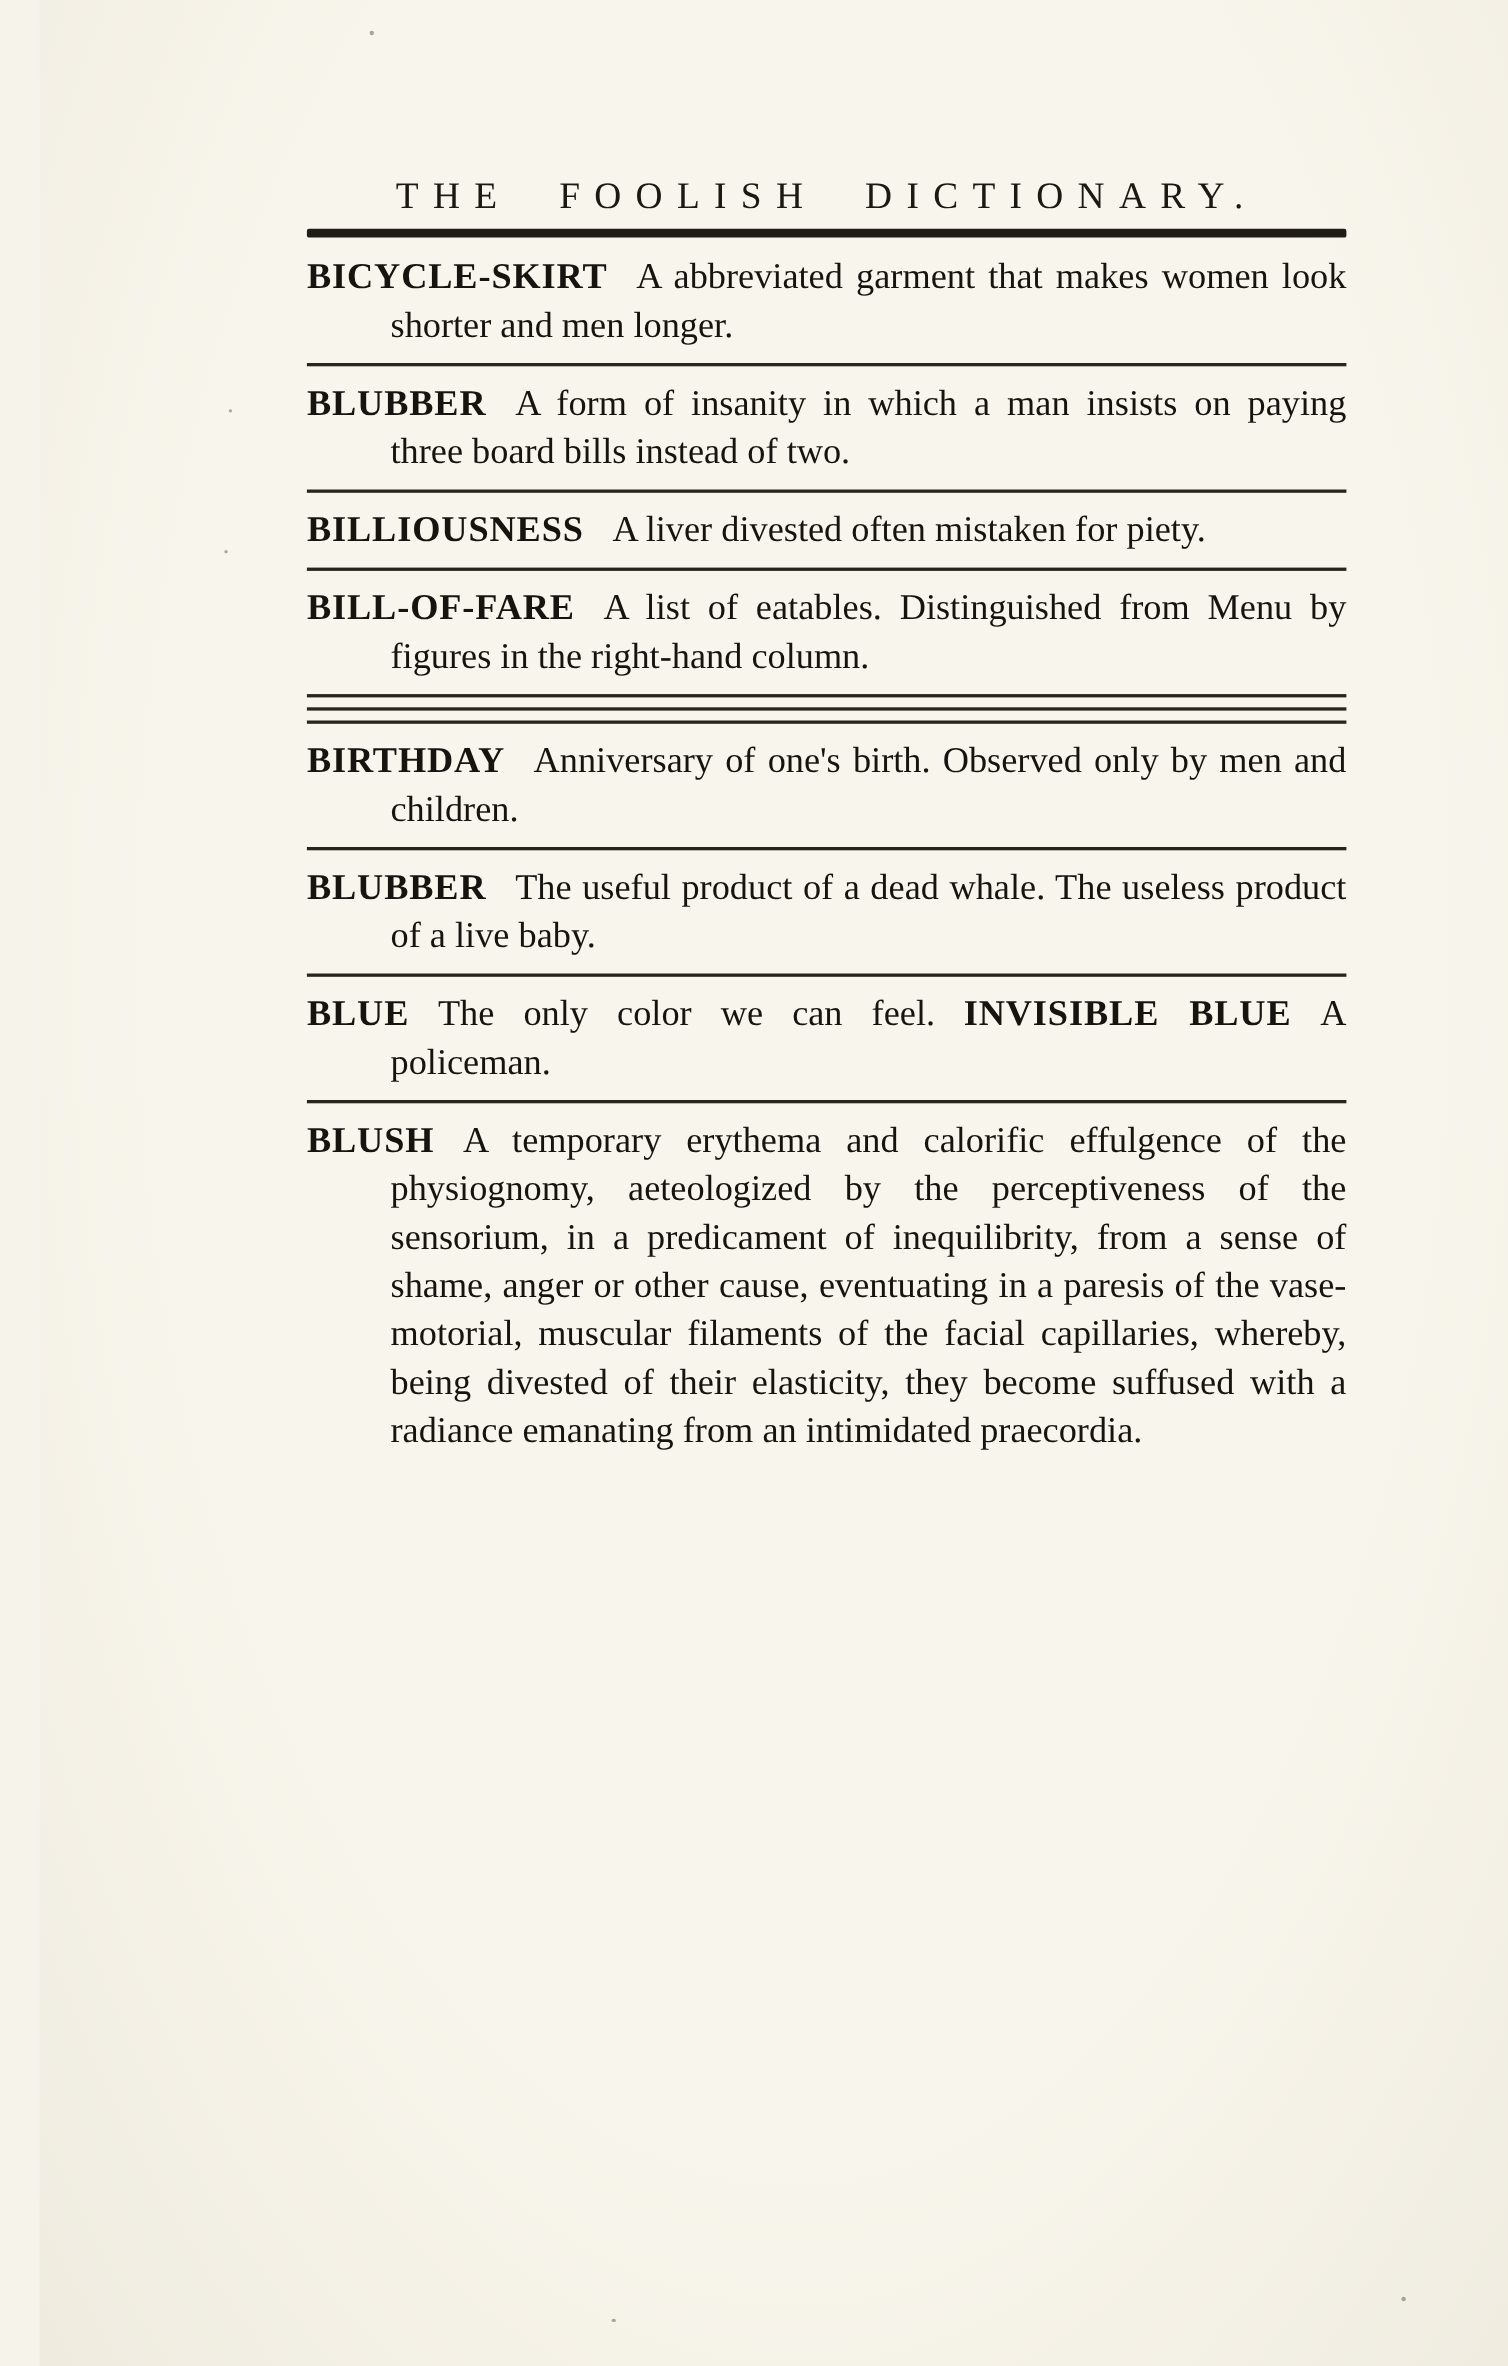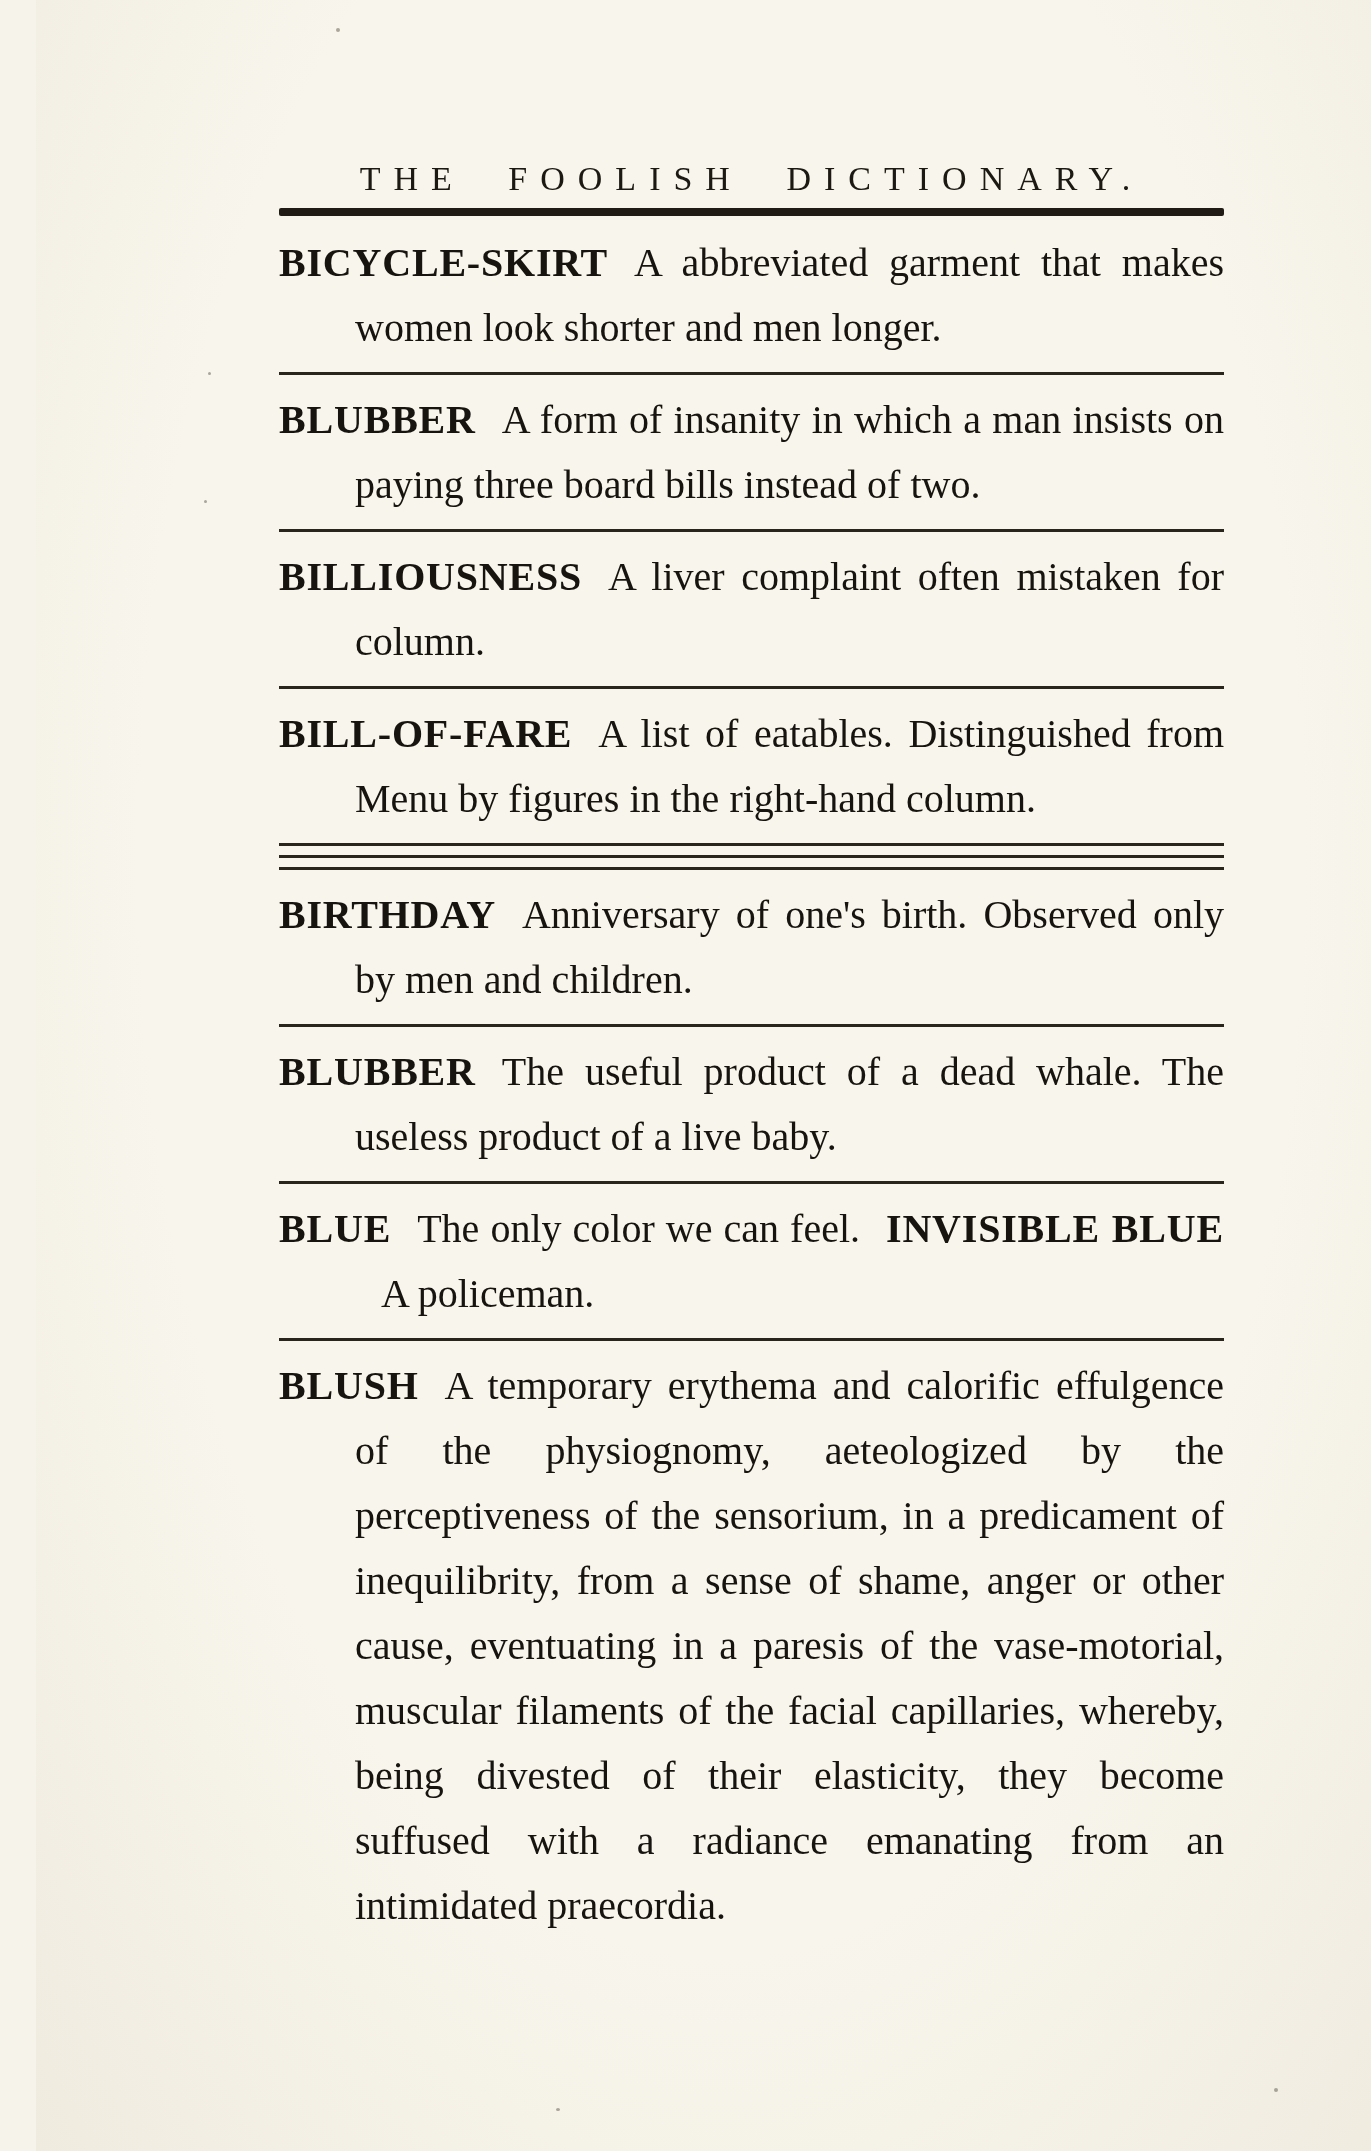"BICYCLE-SKIRT A abbreviated garment that" .entry { font-size: 40px -> 33px; line-height: 65px -> 44px }
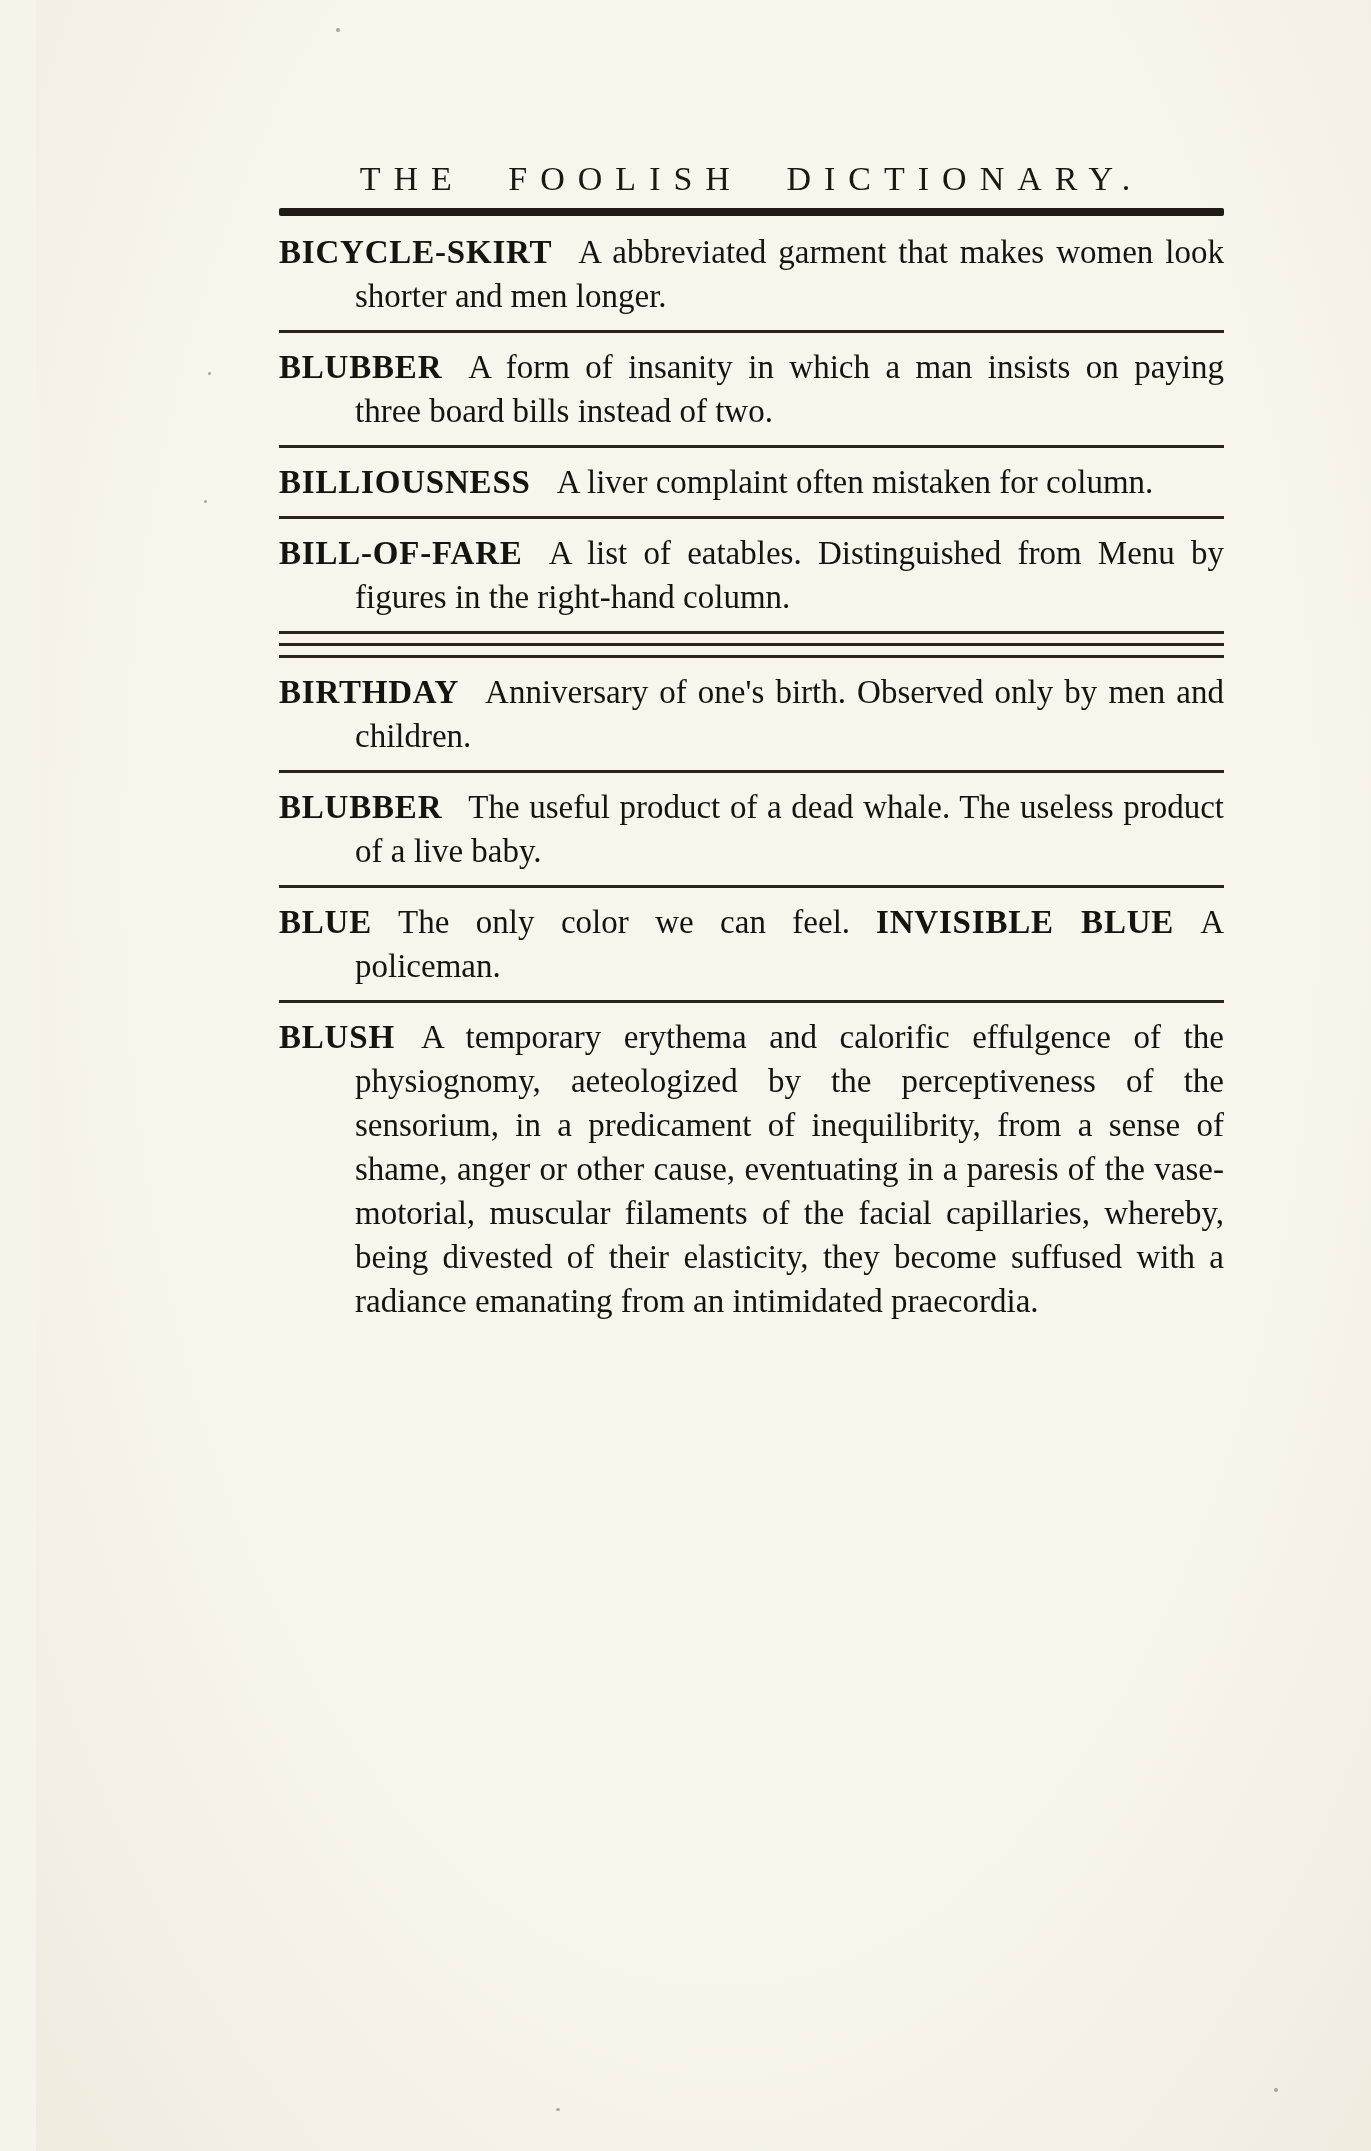"A liver complaint often mistaken" span { text: complaint often mistaken for column -> divested often mistaken for piety }
